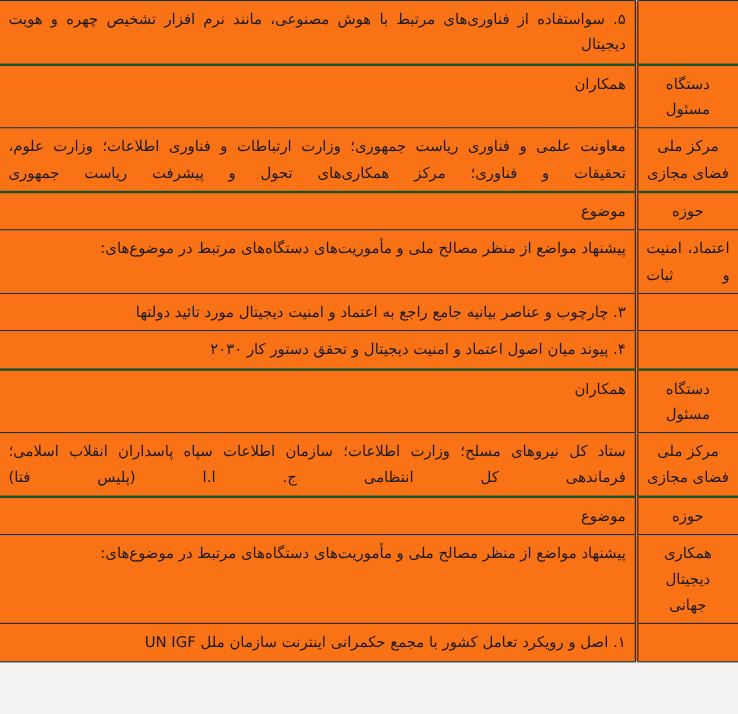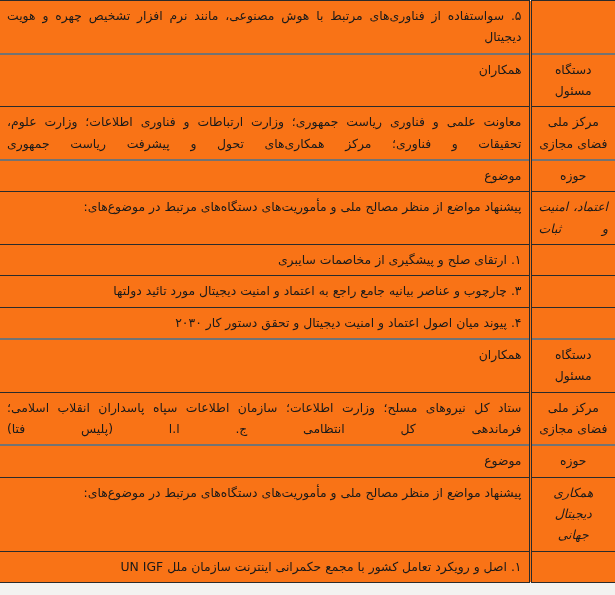"همکاران" tr.thick-top > td { border-top: 2px solid #737373 -> 2px solid #14532d }
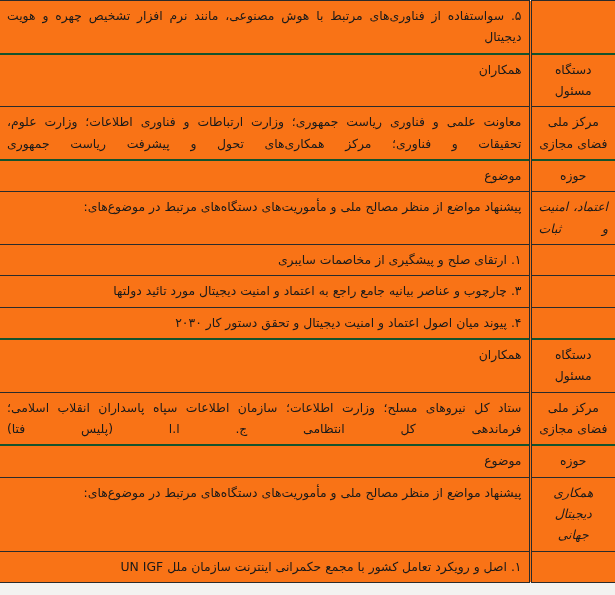"اعتماد، امنیت و ثبات" td.no-bot { font-style: italic -> none }
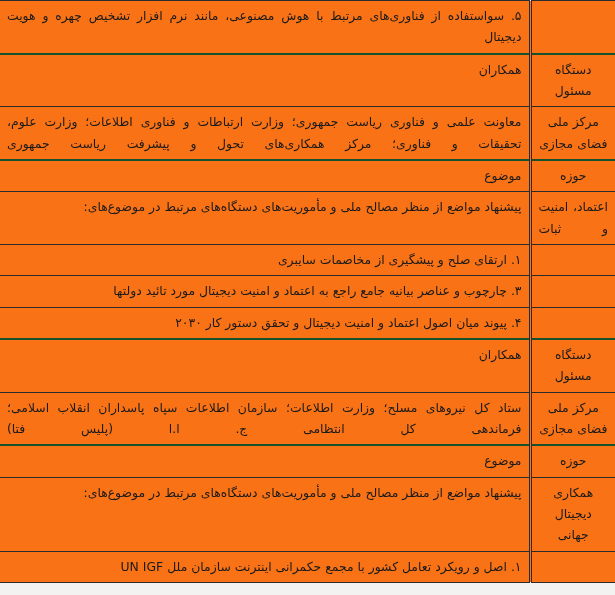"۱. ارتقای صلح و پیشگیری" tr { html: <tr> <td></td> <td>۱. ارتقای صلح و پیشگیری از مخاصمات سایبری</td> </tr> -> none }
